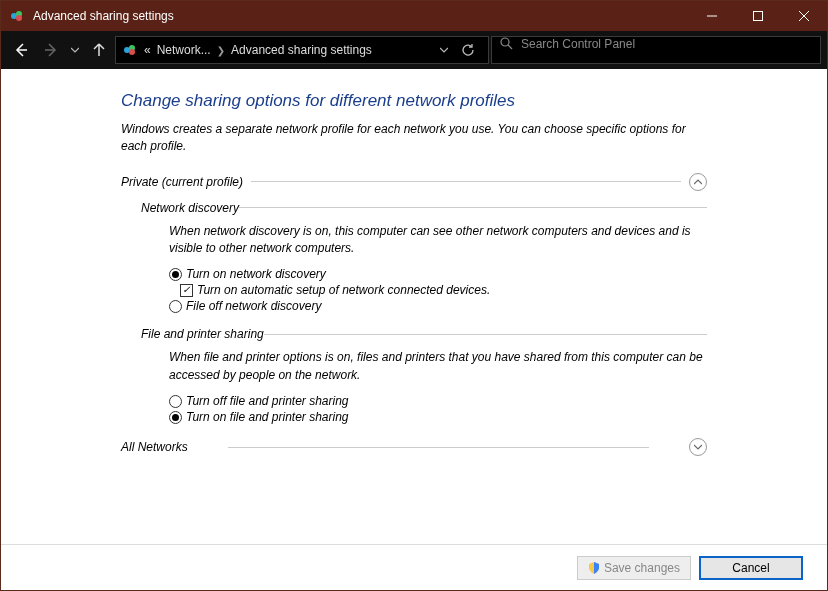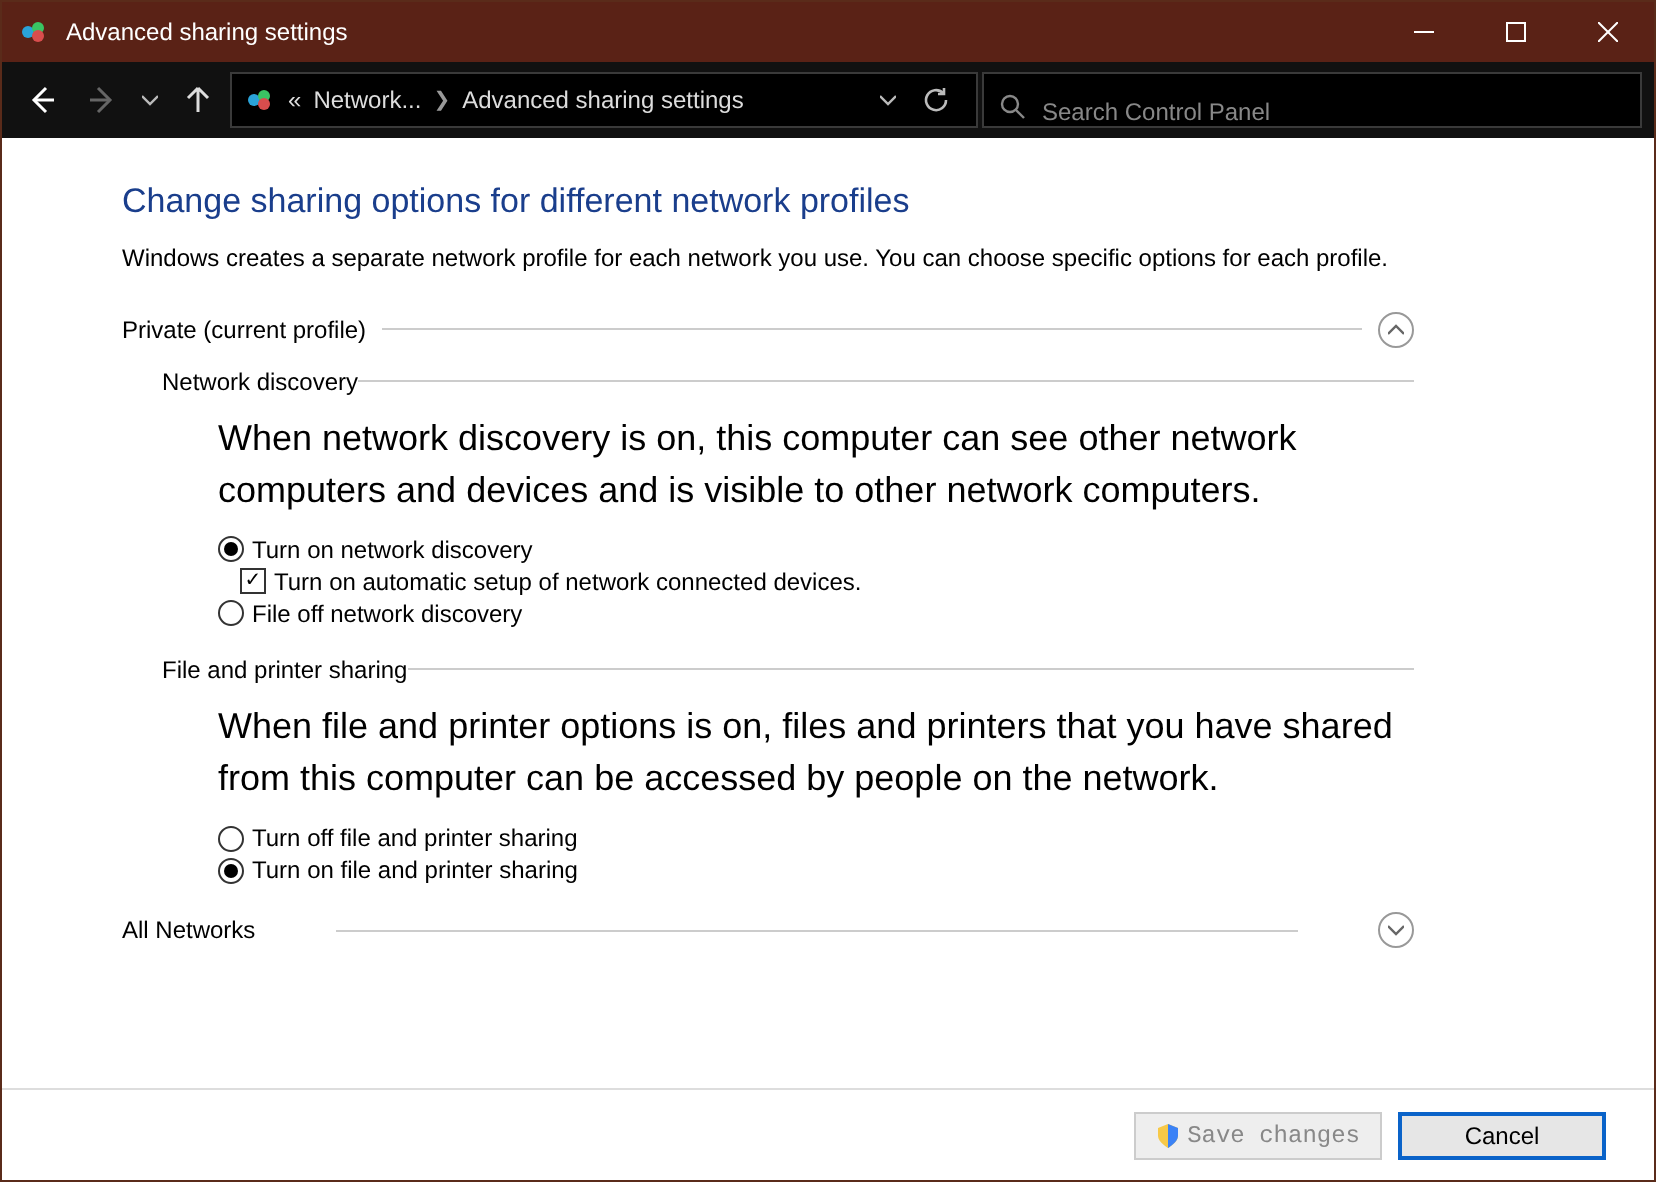"Search Control Panel" .searchbox { align-items: flex-end -> flex-start }
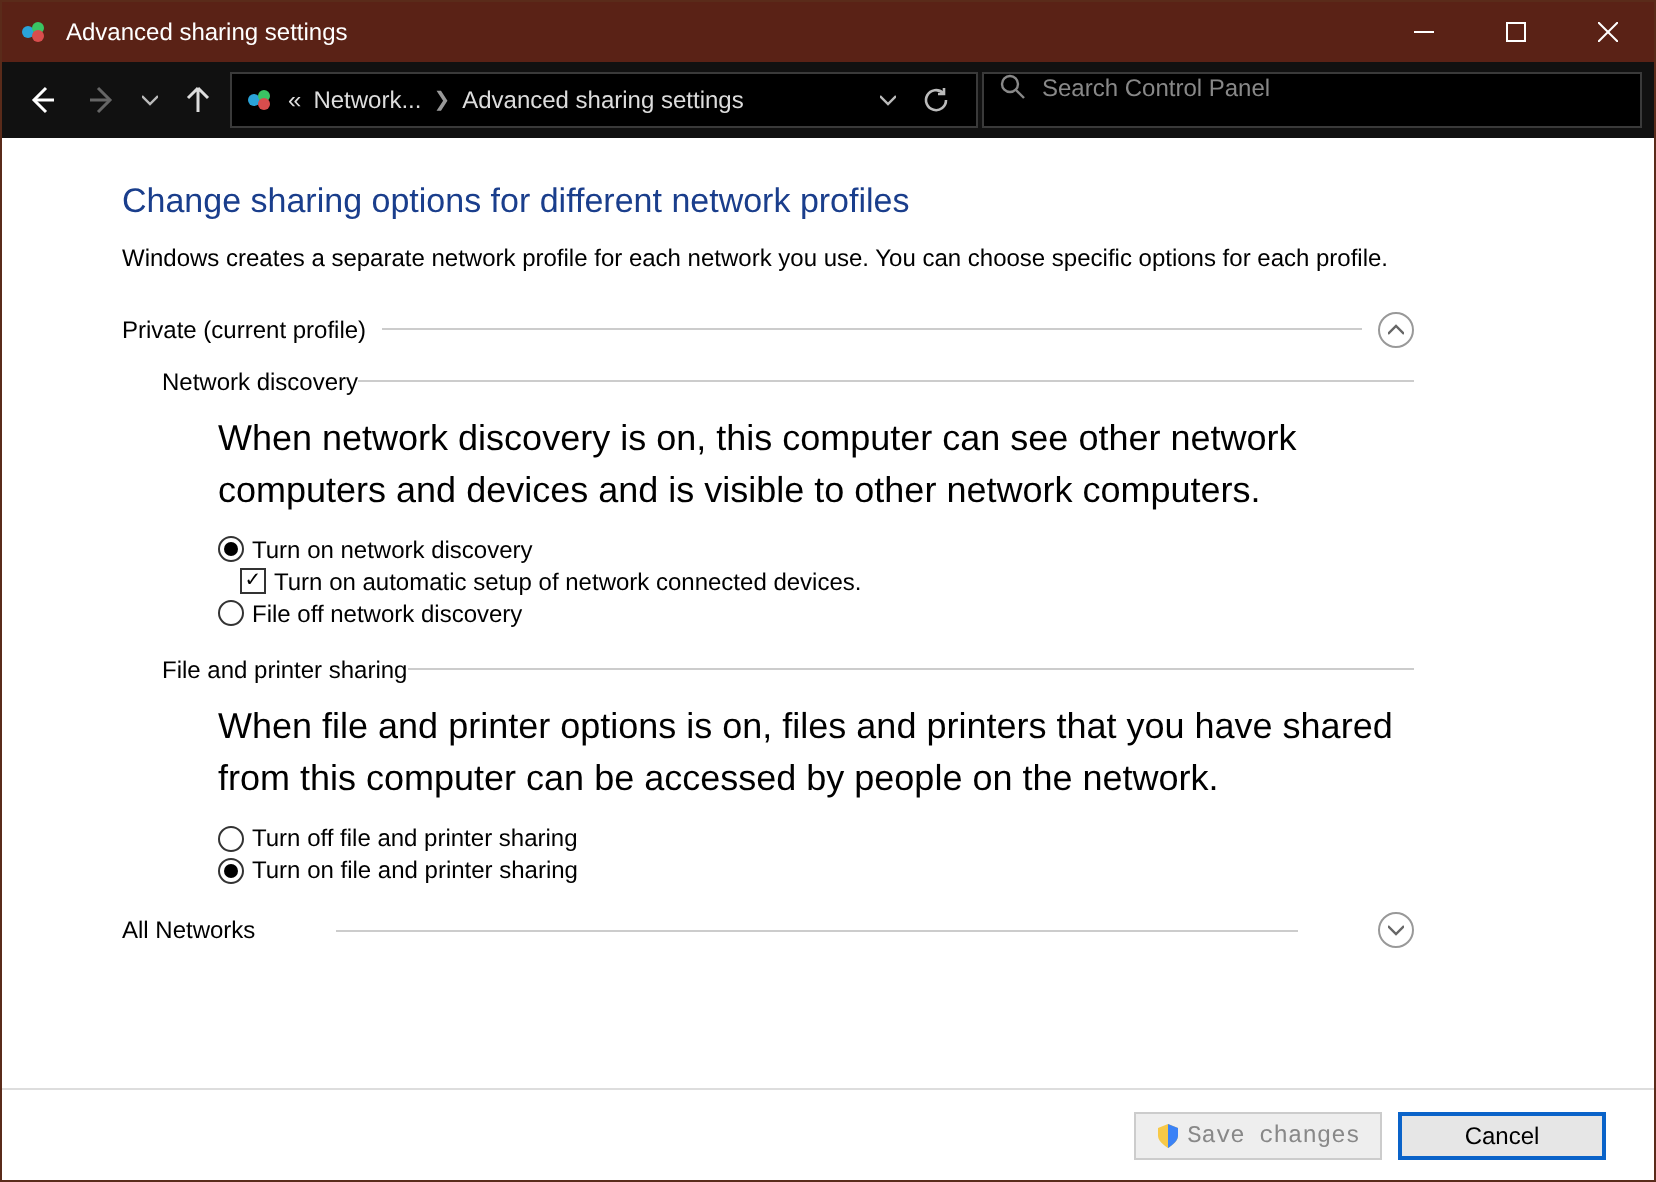"Change sharing options for different" .content { font-style: none -> italic; padding: 22px 120px 10px 60px -> 22px 120px 10px 120px }
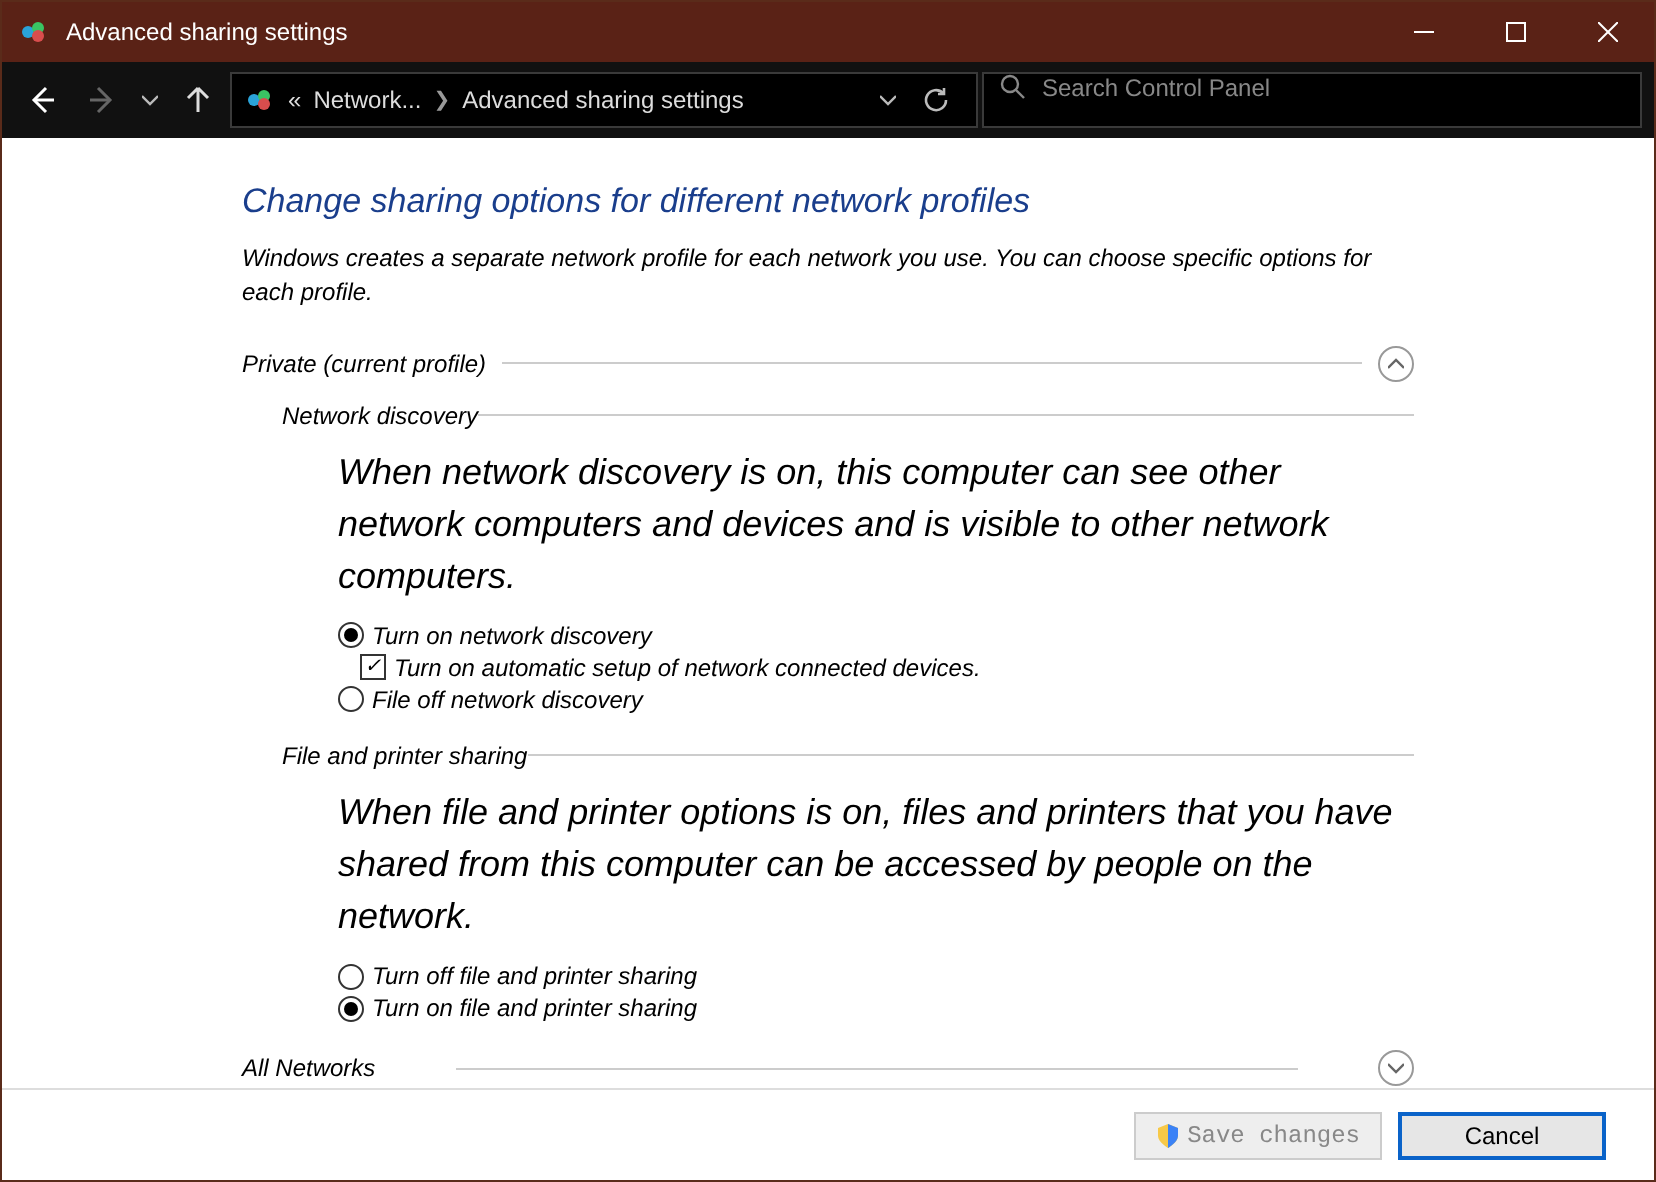"When network discovery is on," .group-body { font-size: 18px -> 12px }
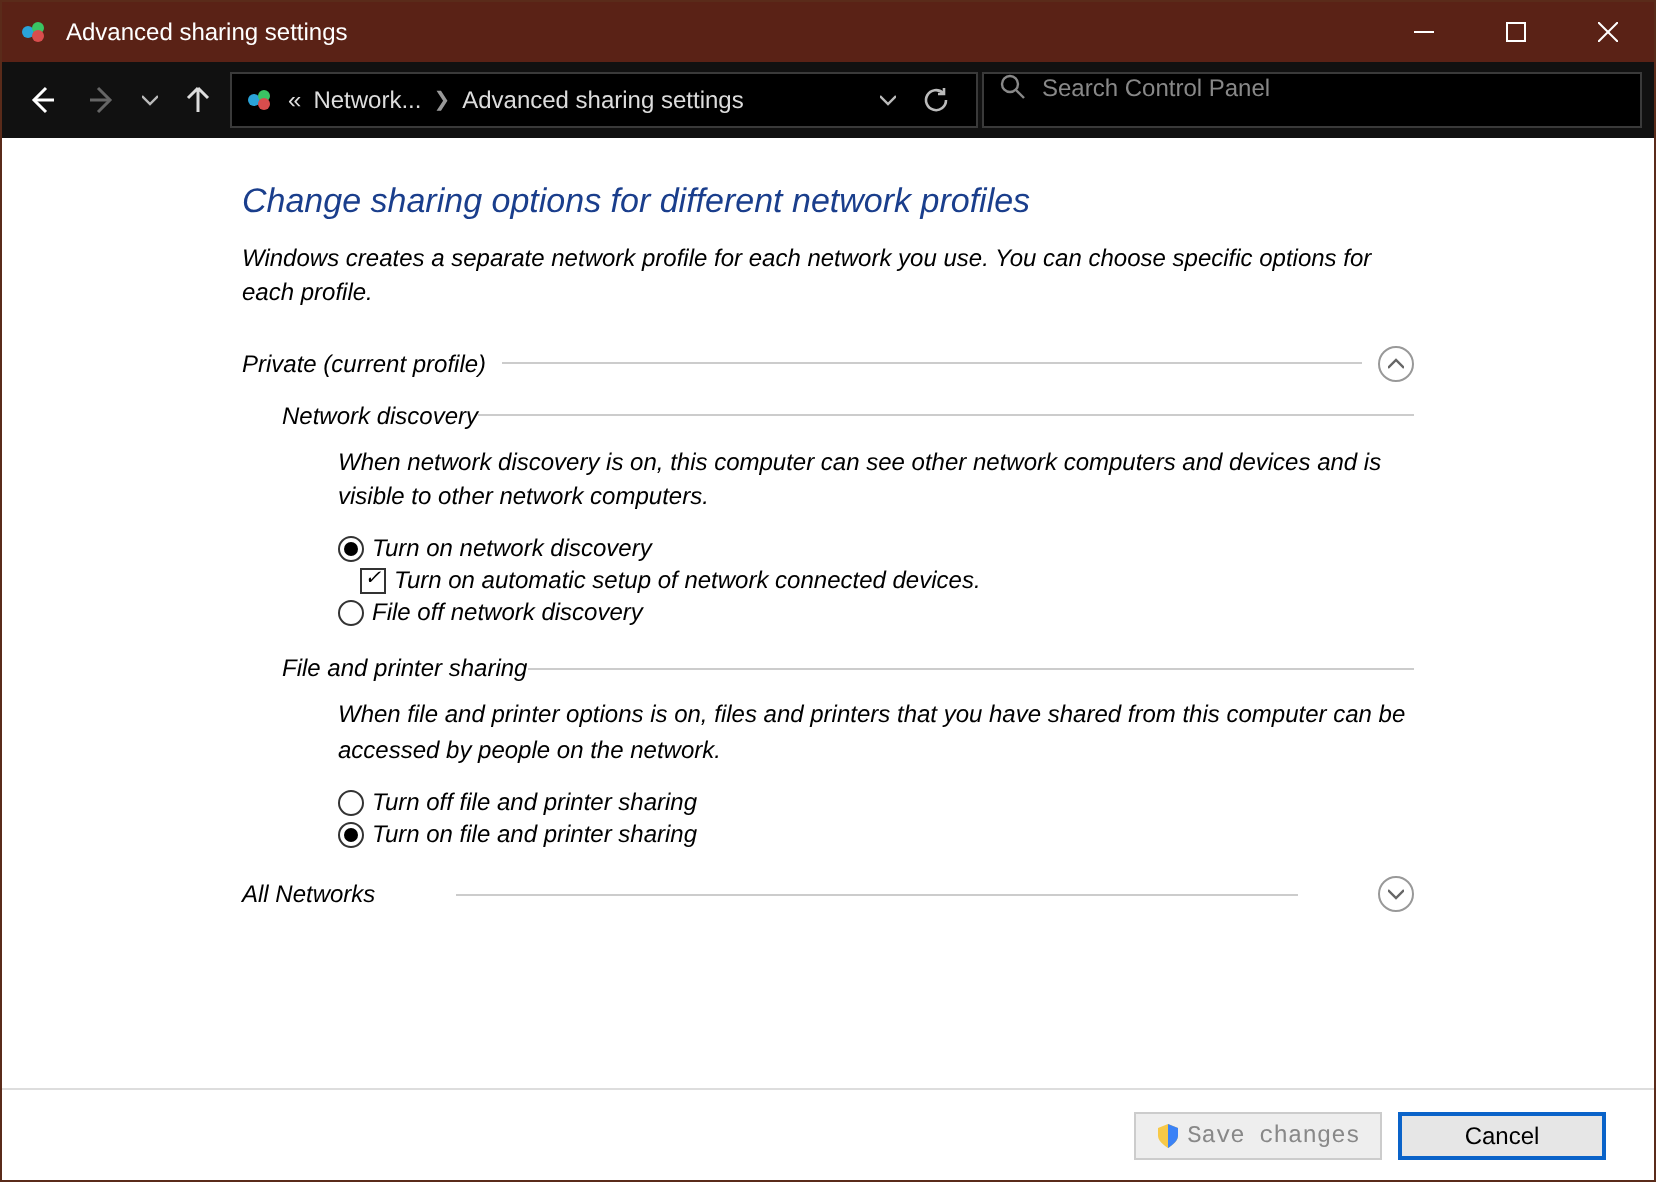"Save changes" .btn.disabled { font-family: Liberation Mono, monospace -> none }
